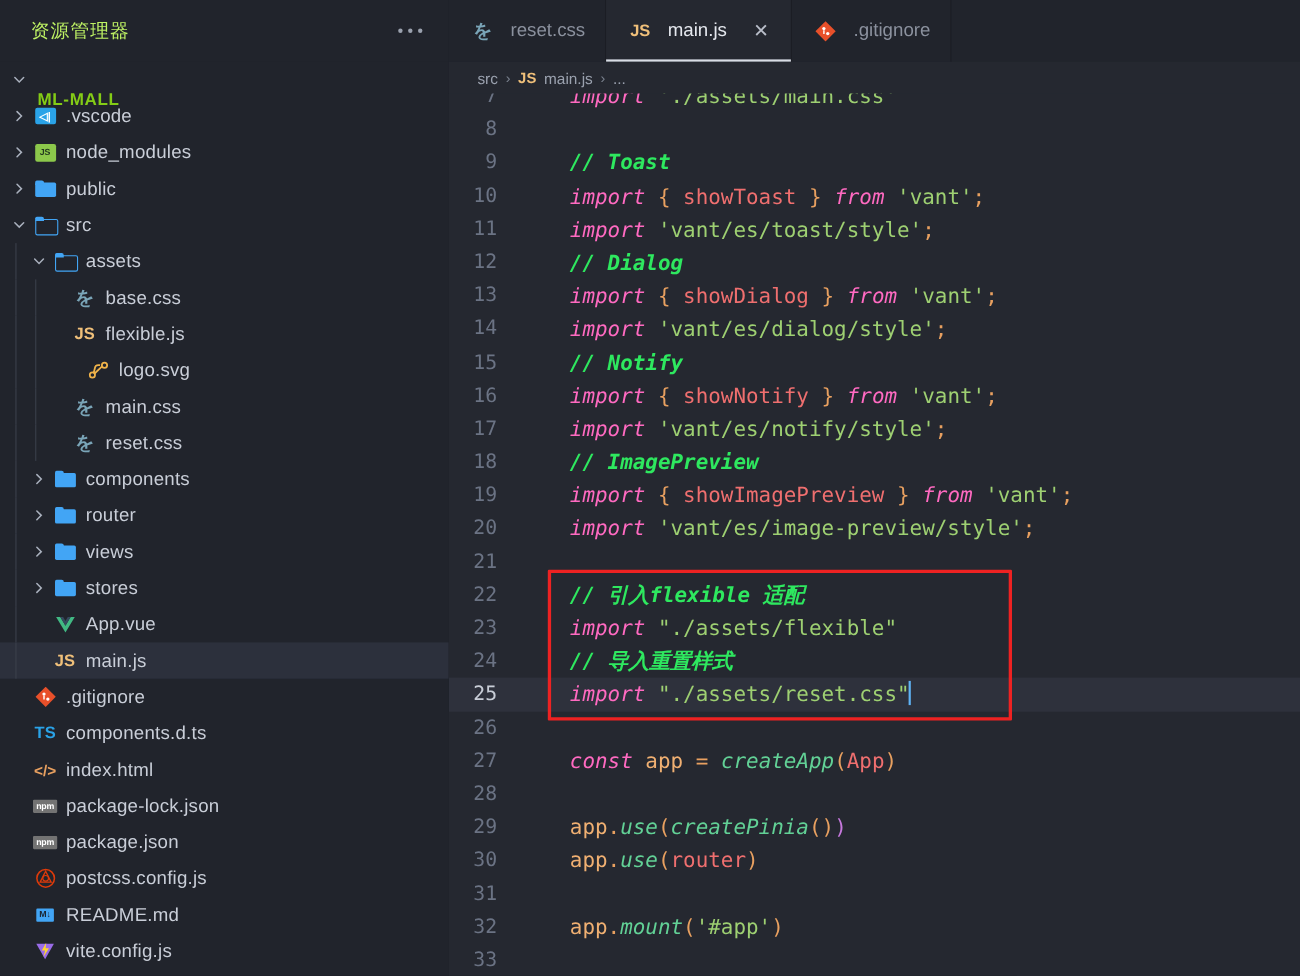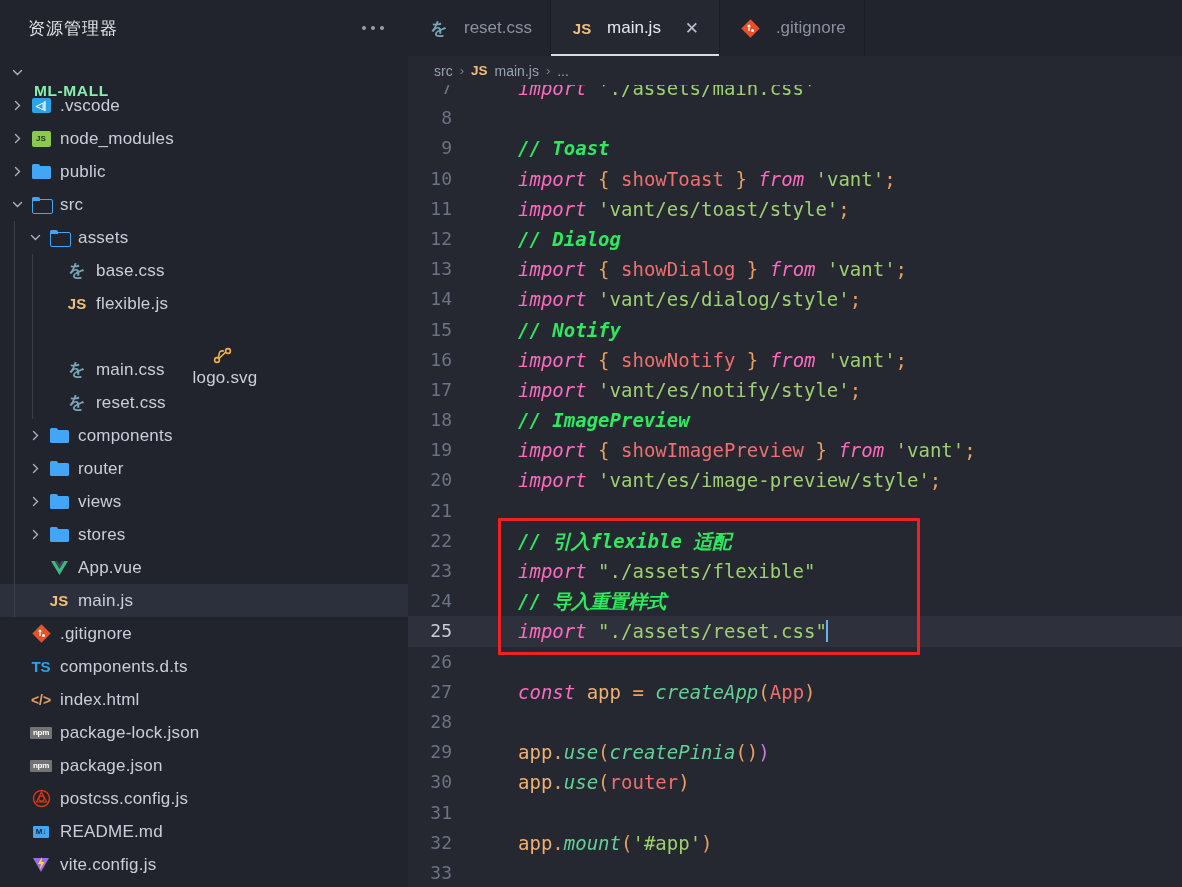"资源管理器" .sidebar-title { color: #e5e5e5 -> #bef264 }
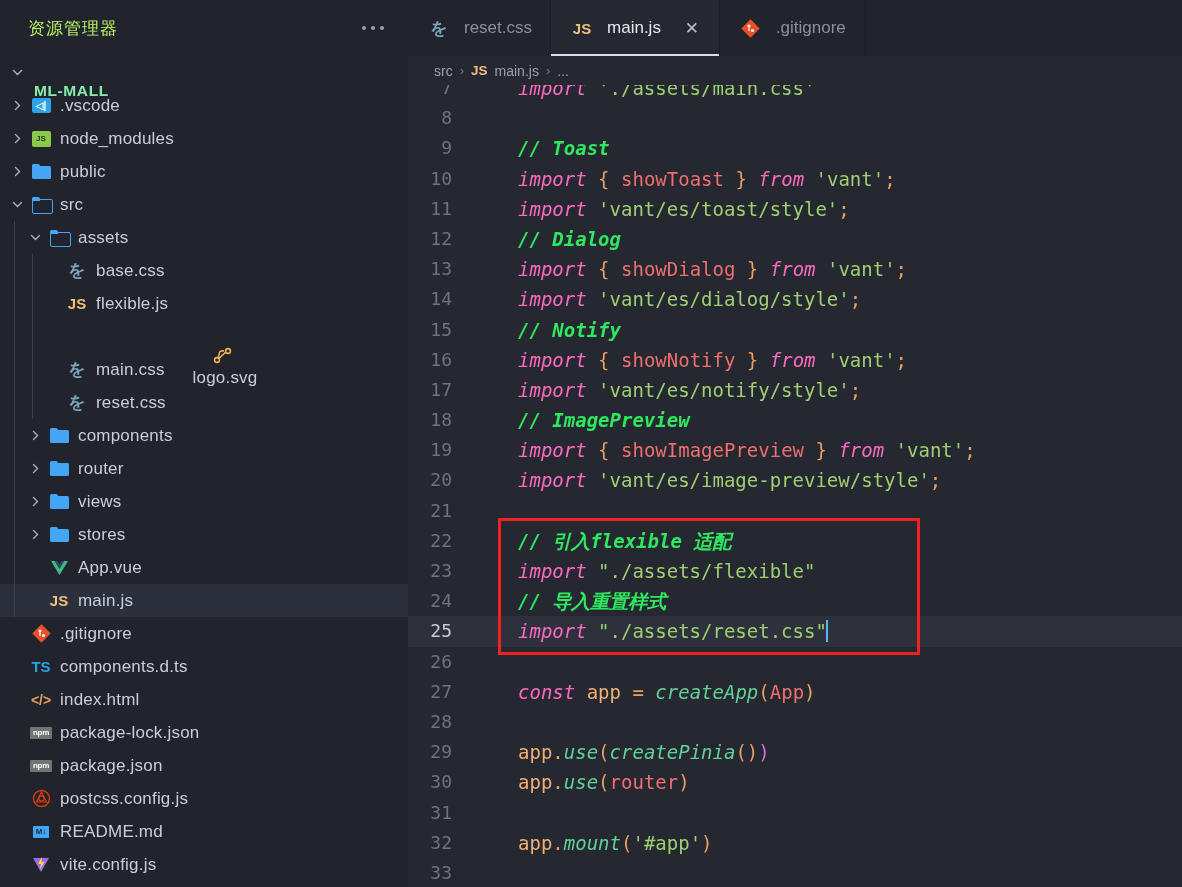"ML-MALL" .label.root { color: #86efac -> #84cc16 }
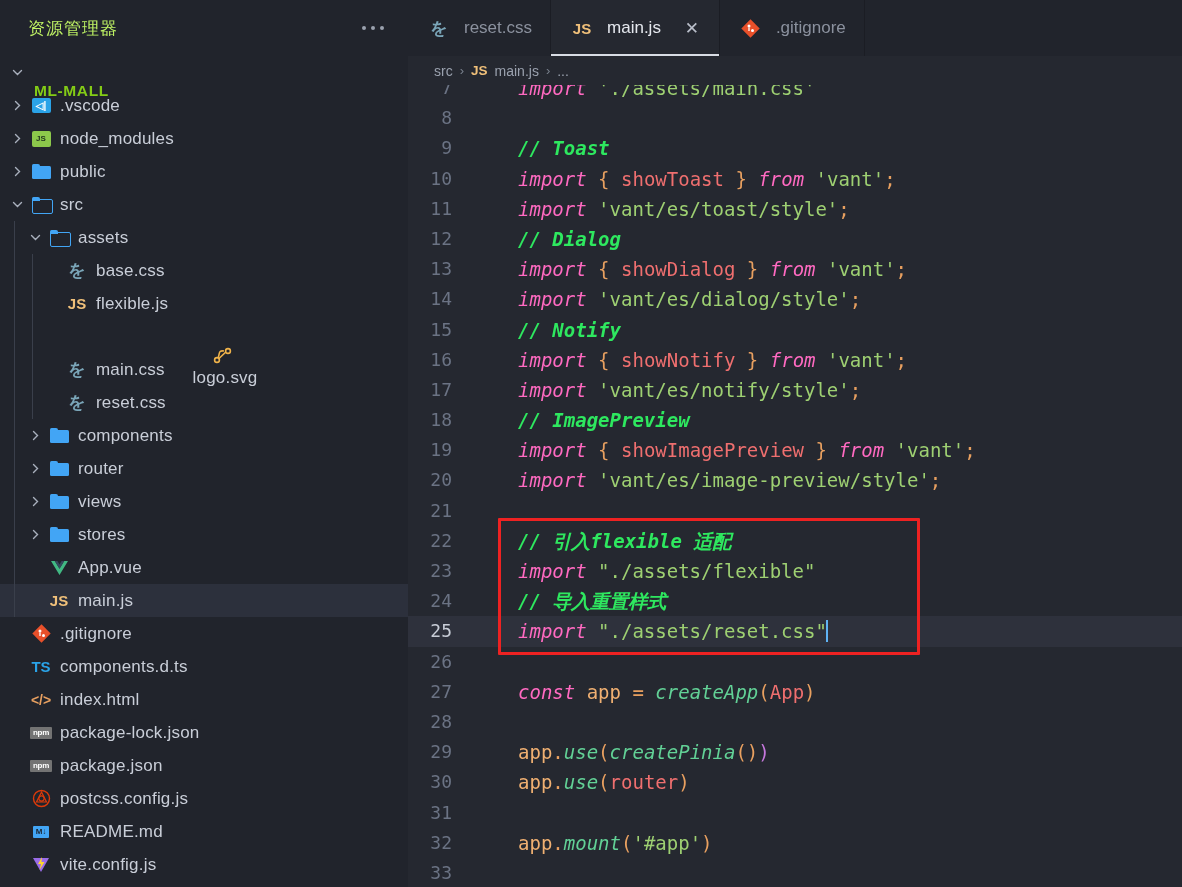"logo.svg" div.row { flex-direction: column -> none; padding-left: 42px -> 54px }
